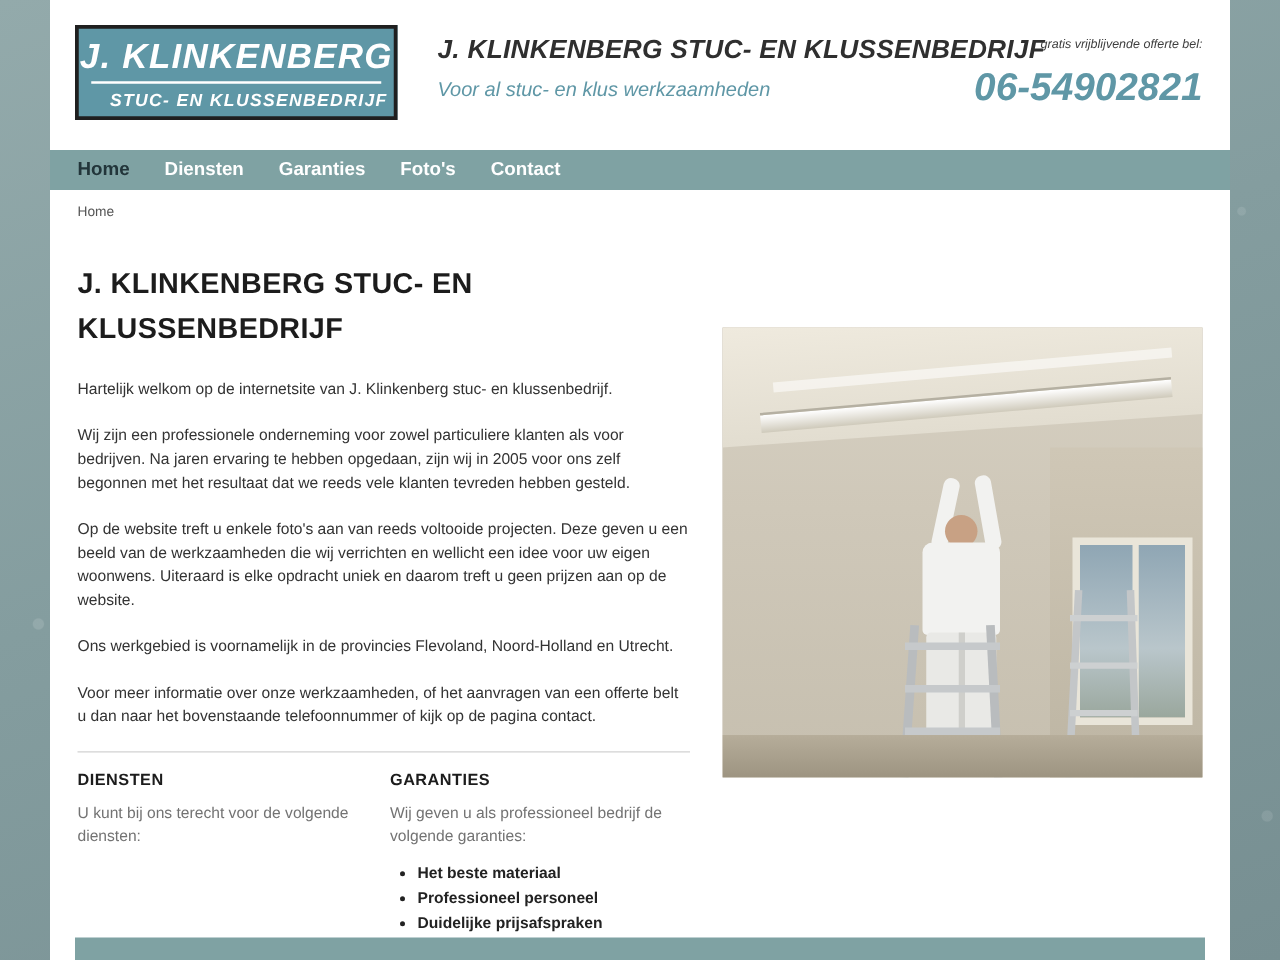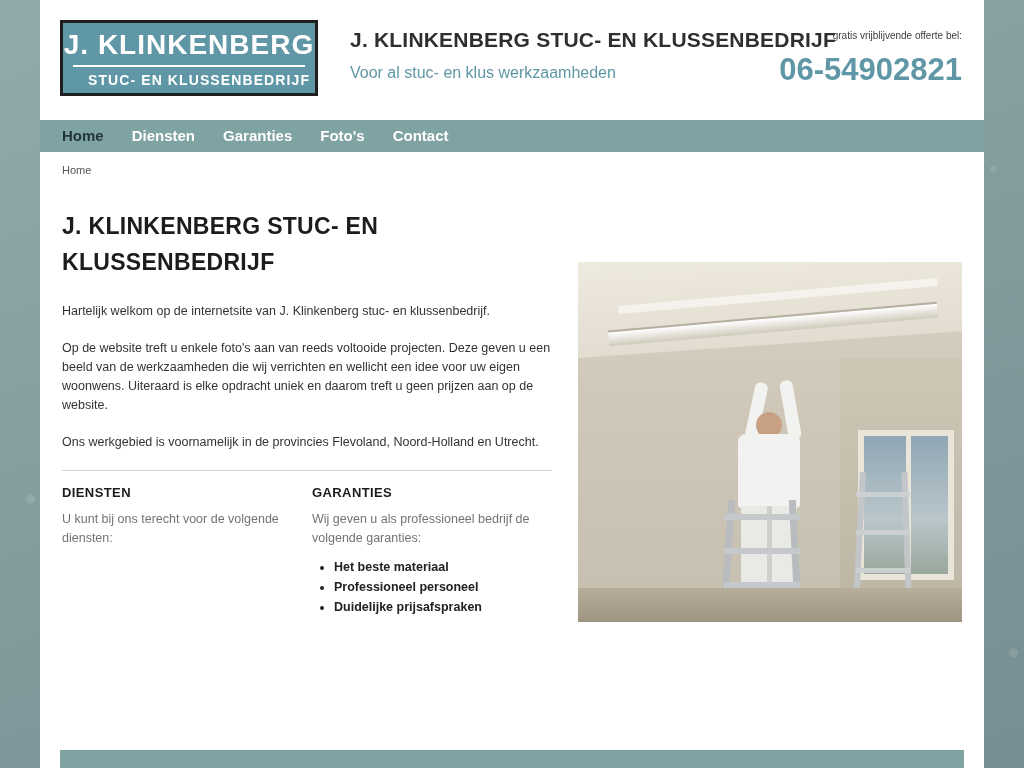"J. KLINKENBERG" header.site-header { font-style: none -> italic }
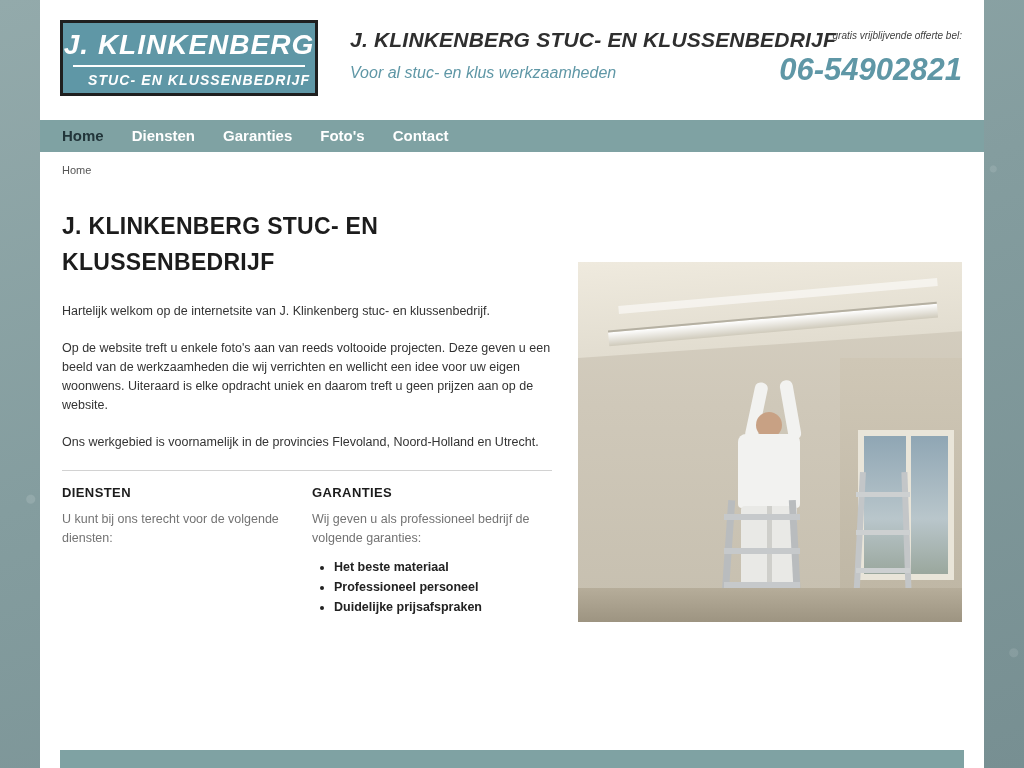"Wij zijn een professionele onderneming" p { html: none -> <p>Wij zijn een professionele onderneming voor zowel particuliere klanten als voor bedrijven. Na jaren ervaring te hebben opgedaan, zijn wij in 2005 voor ons zelf begonnen met het resultaat dat we reeds vele klanten tevreden hebben gesteld.</p> }
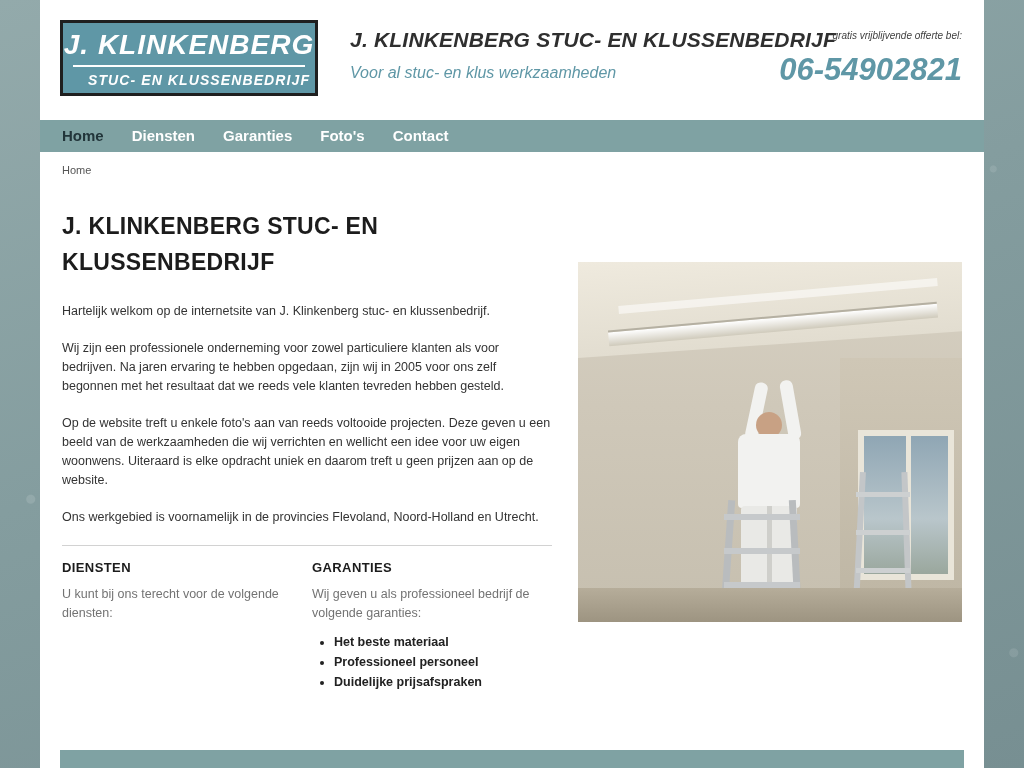"Voor meer informatie over onze" p { html: none -> <p>Voor meer informatie over onze werkzaamheden, of het aanvragen van een offerte belt u dan naar het bovenstaande telefoonnummer of kijk op de pagina contact.</p> }
